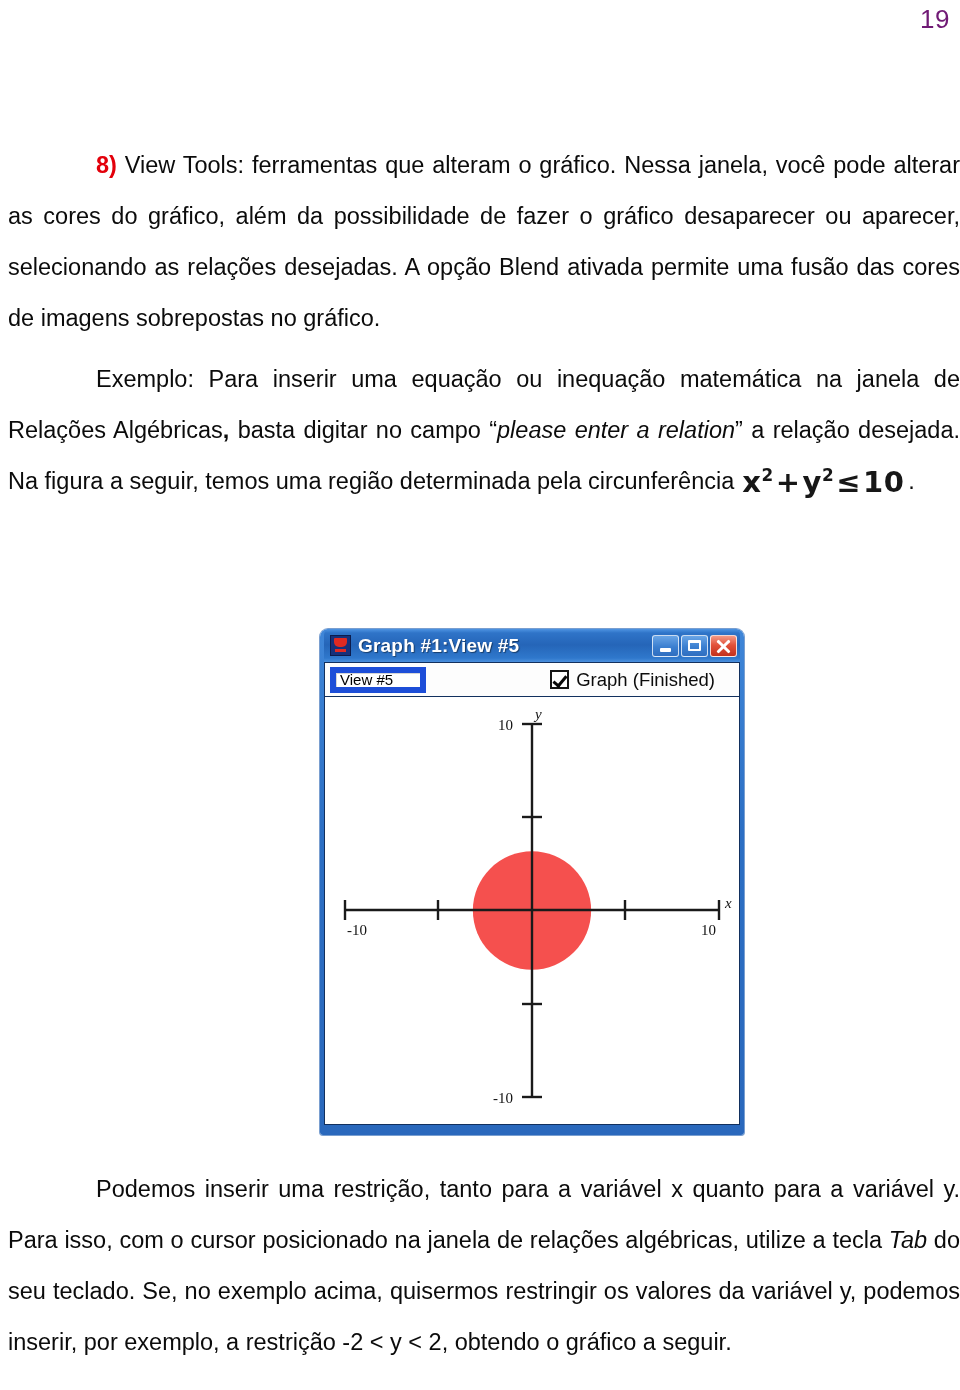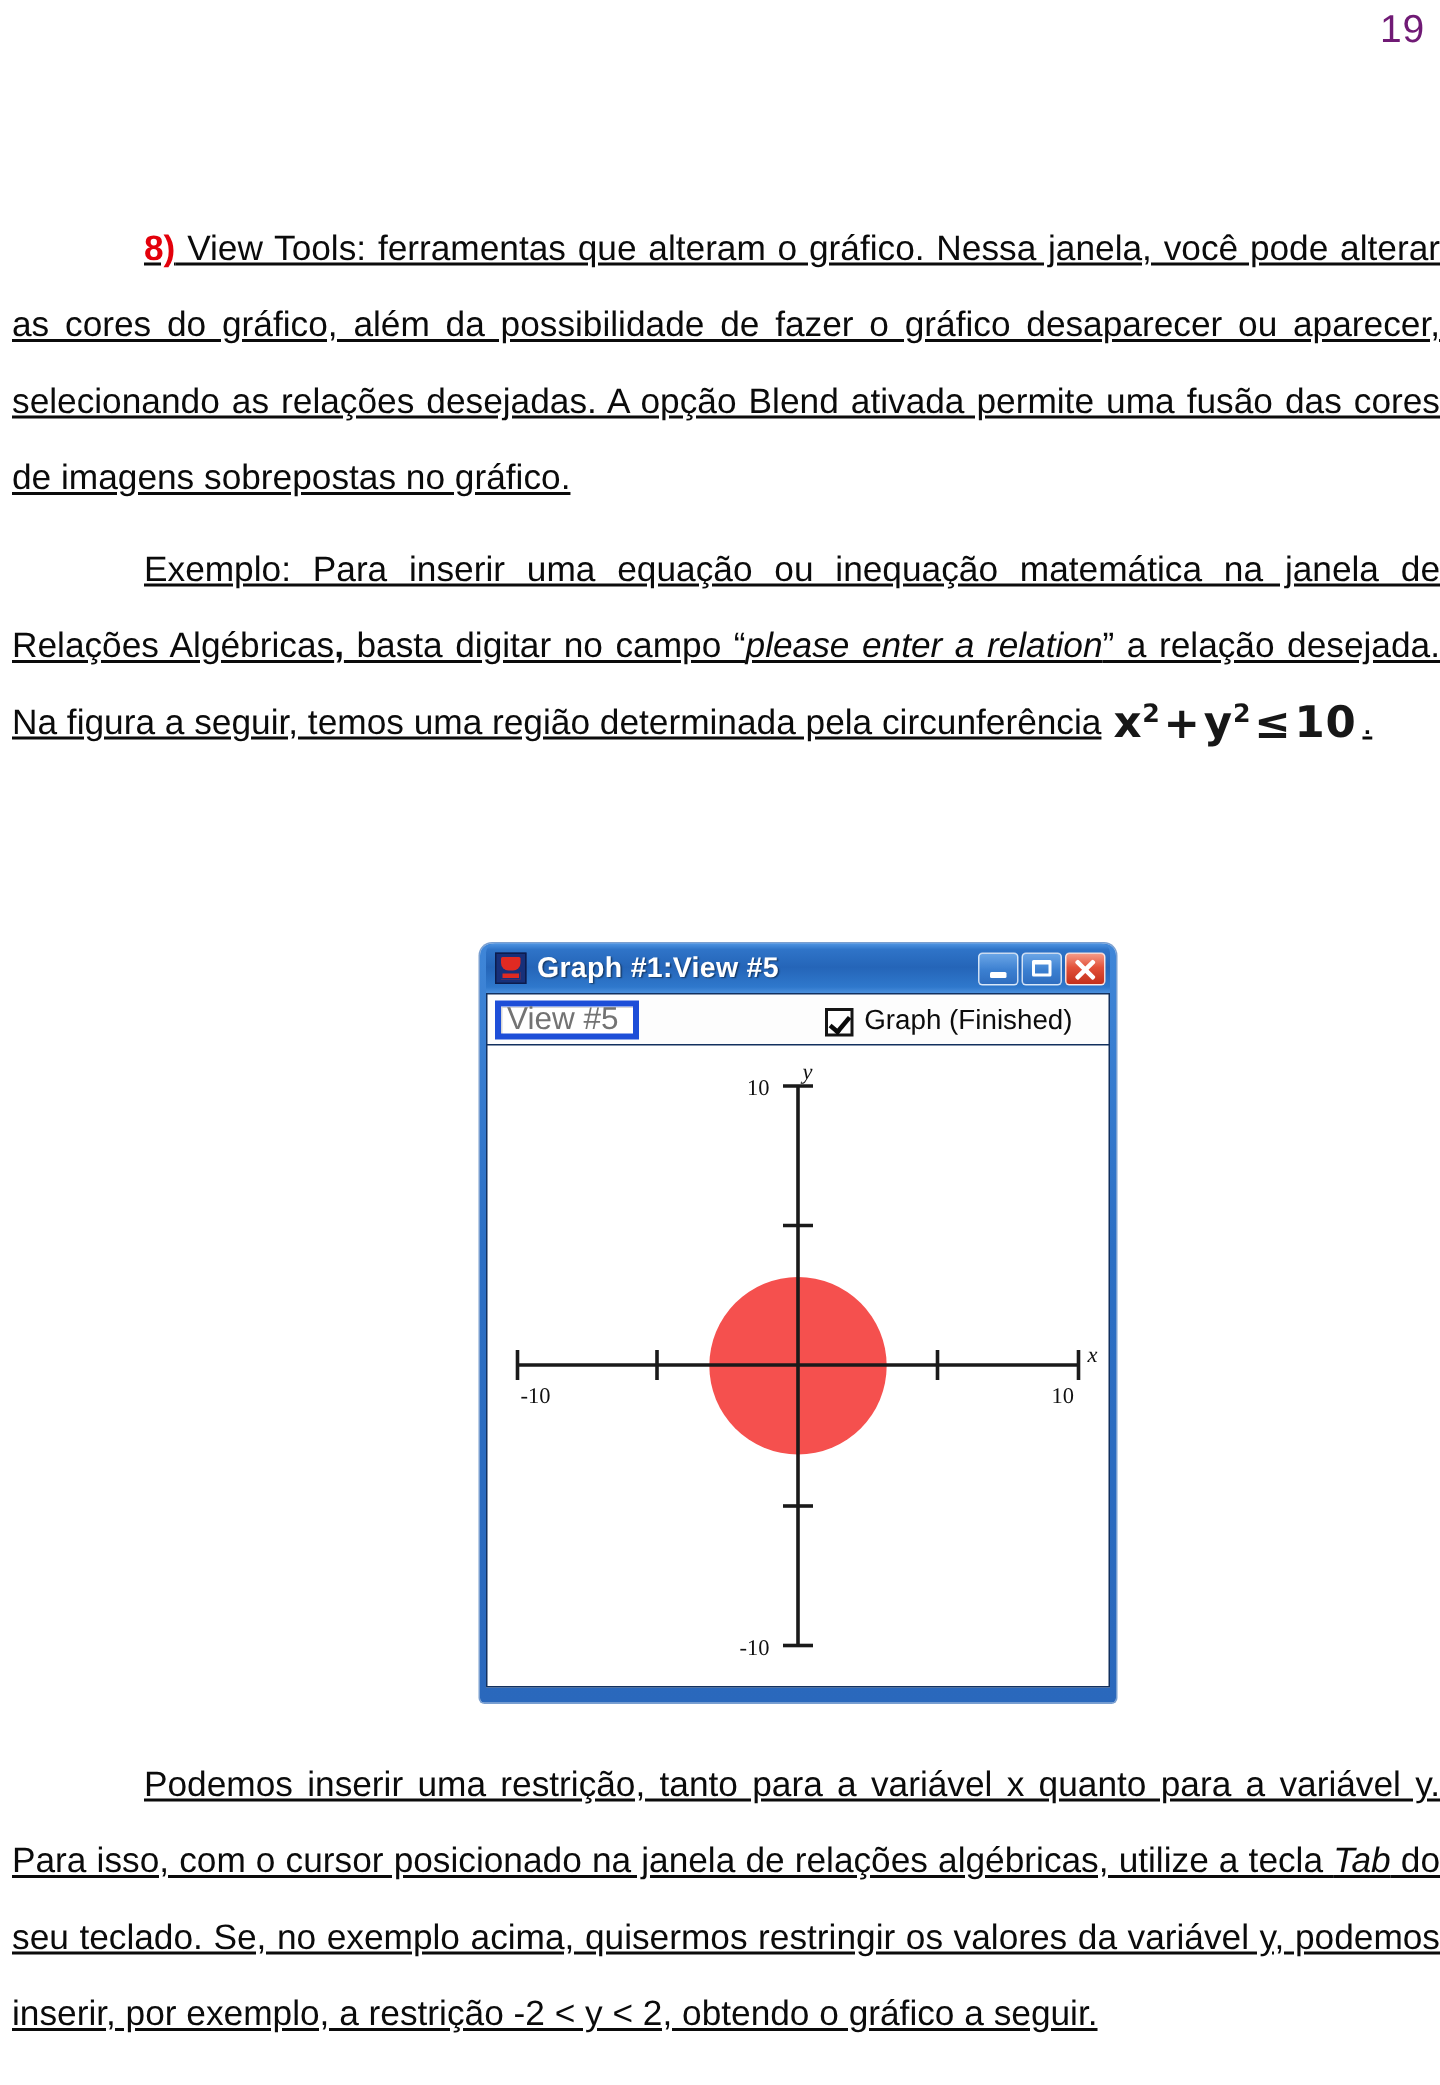"8) View Tools: ferramentas que" .body-para { text-decoration: underline -> none }
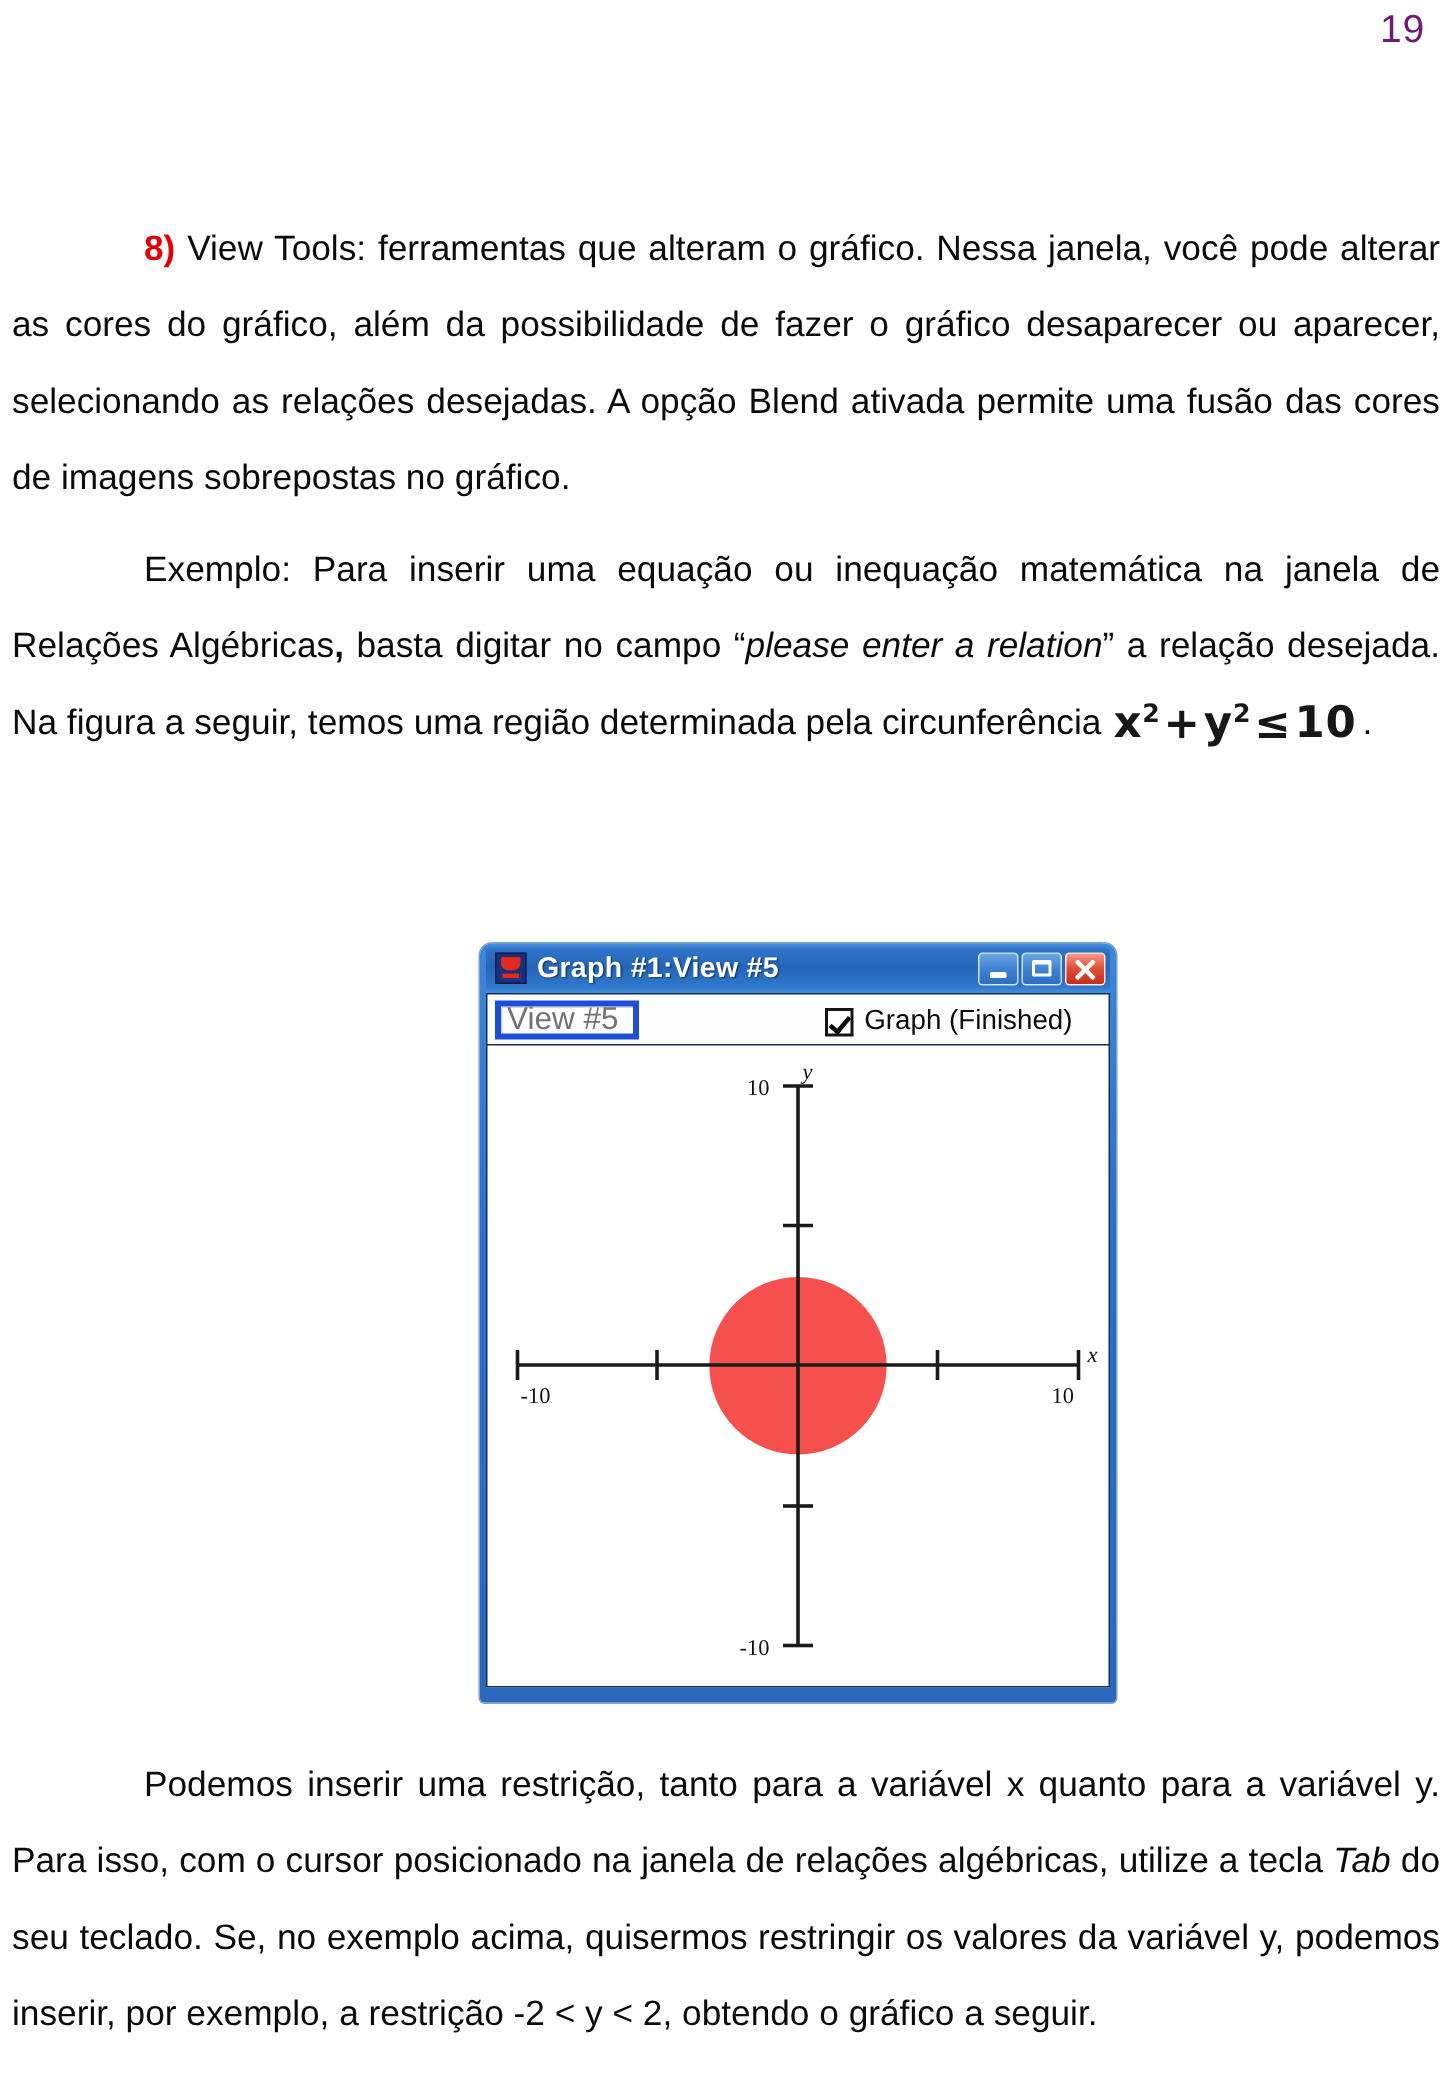"View #5" .view-field { border: 4px solid #1d4ed8 -> 6px solid #1d4ed8; color: #737373 -> #000000; font-size: 21px -> 15px }
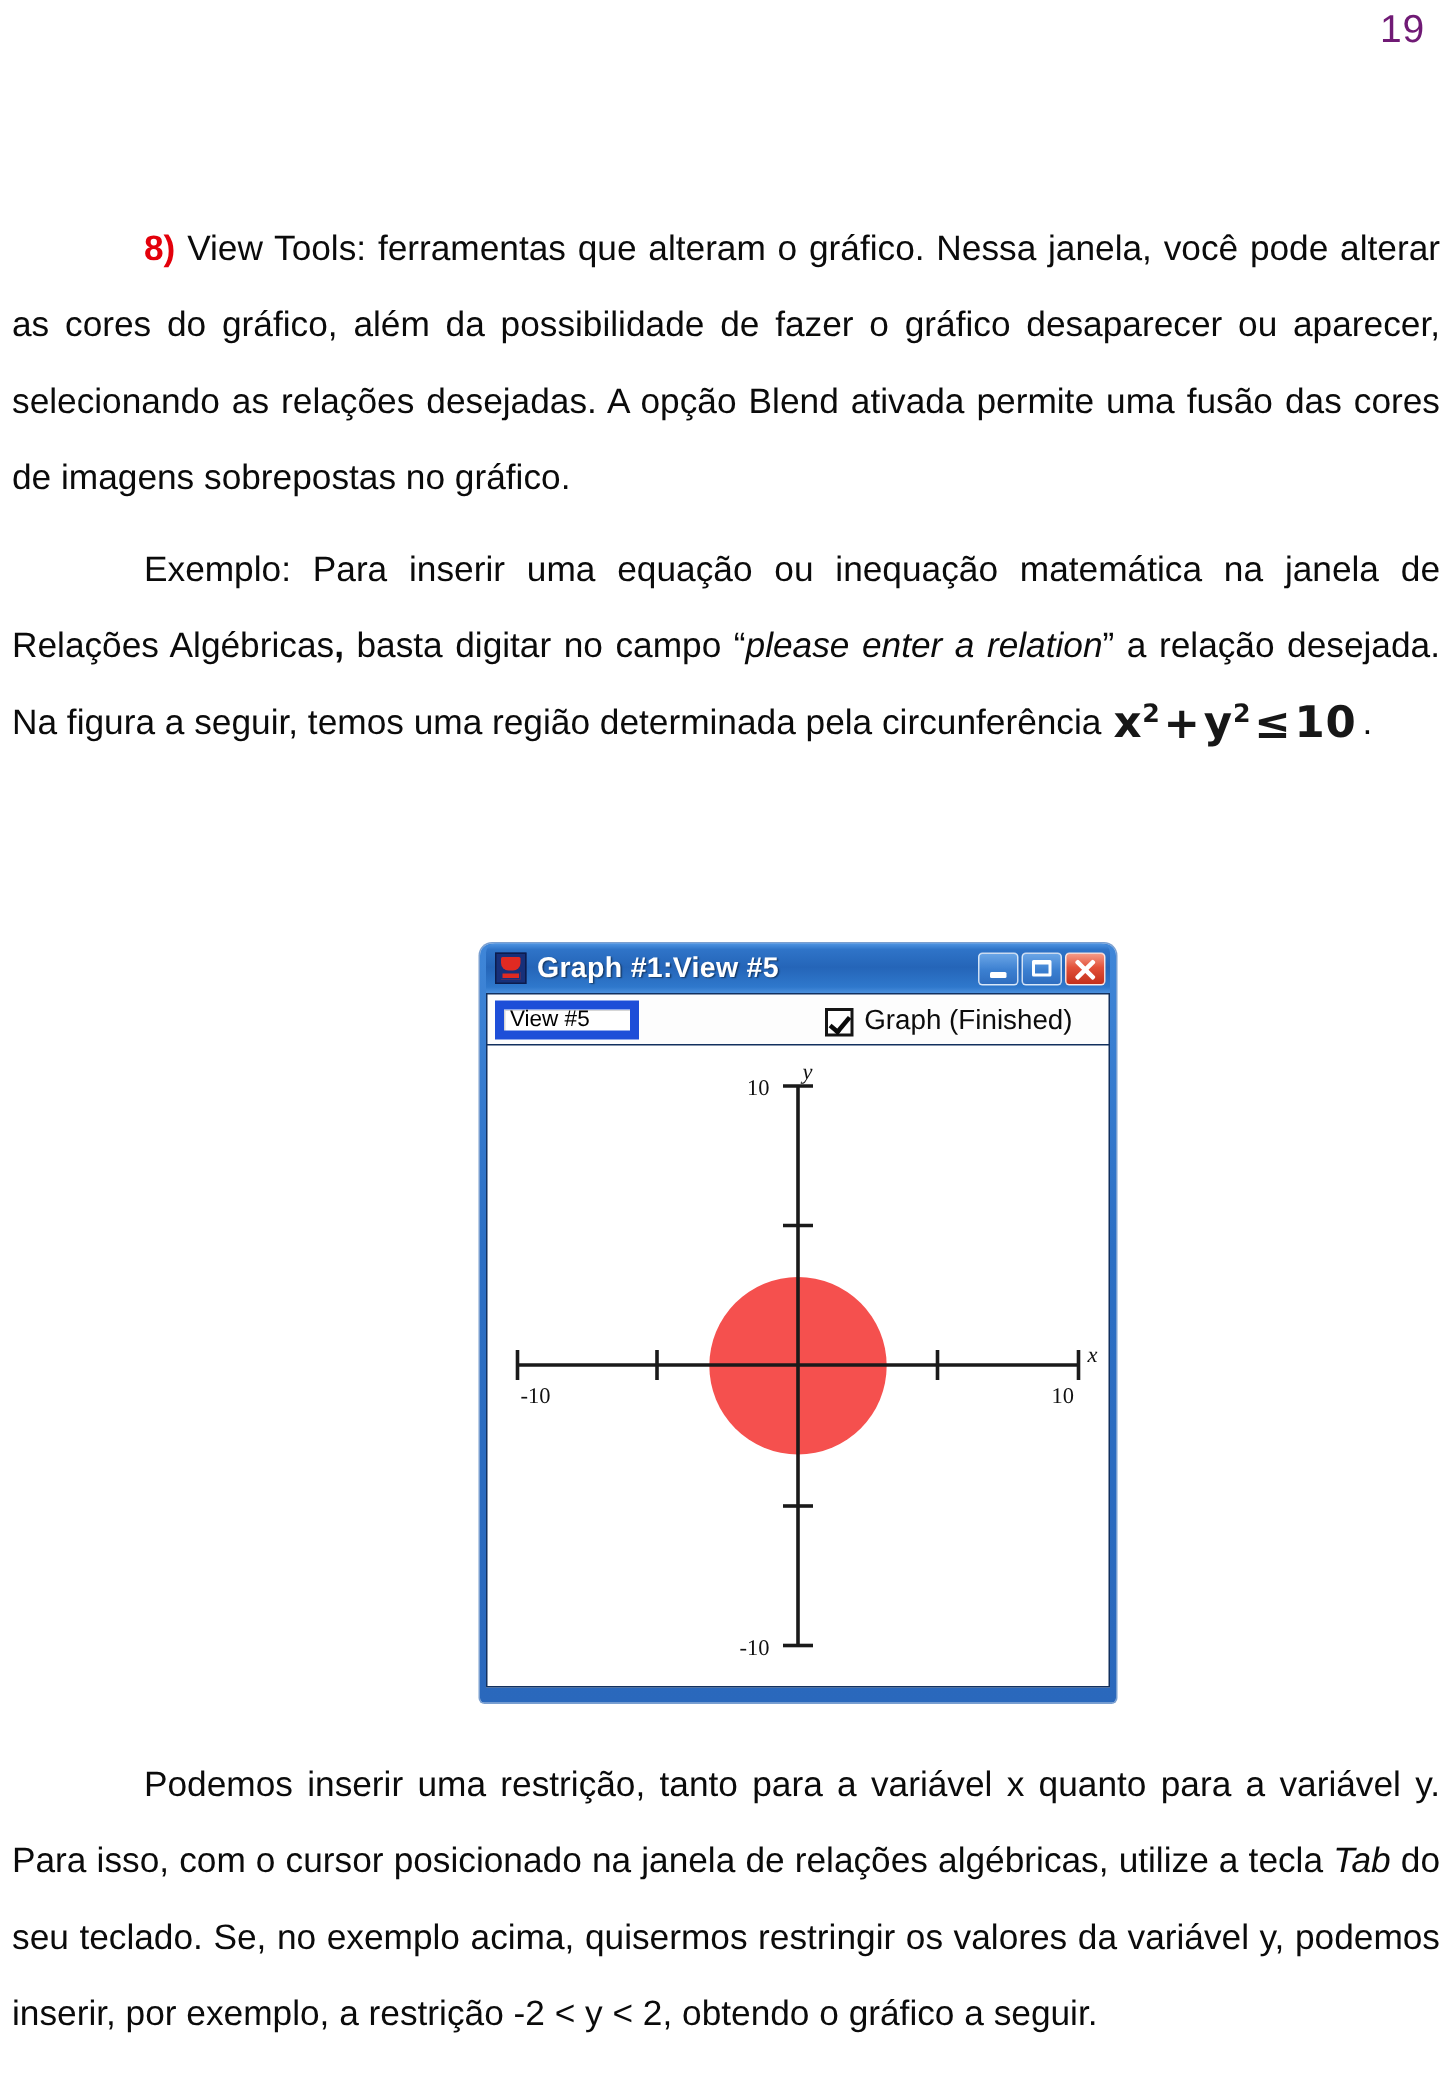"Graph (Finished)" .check-group { align-items: flex-end -> center }
